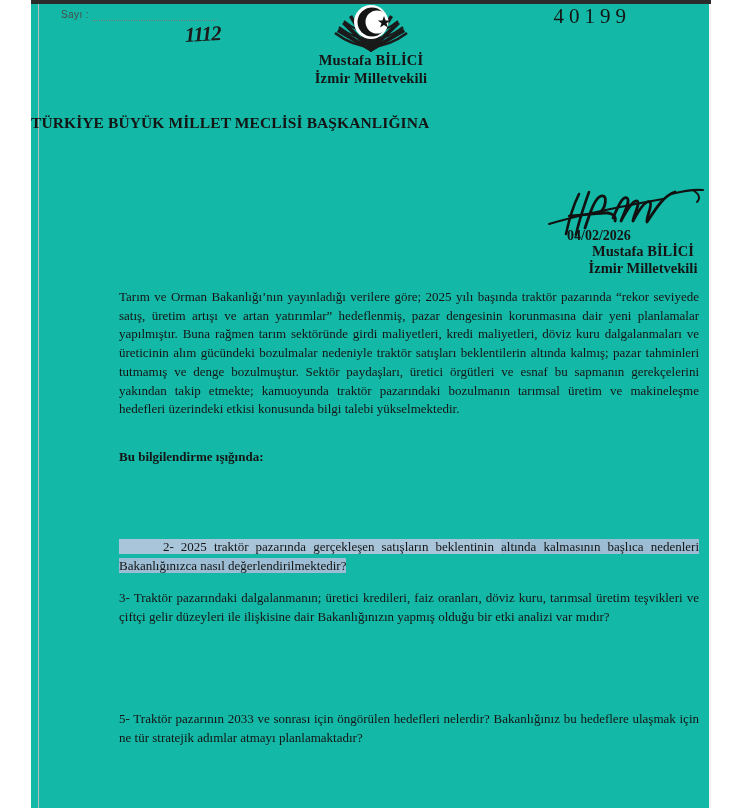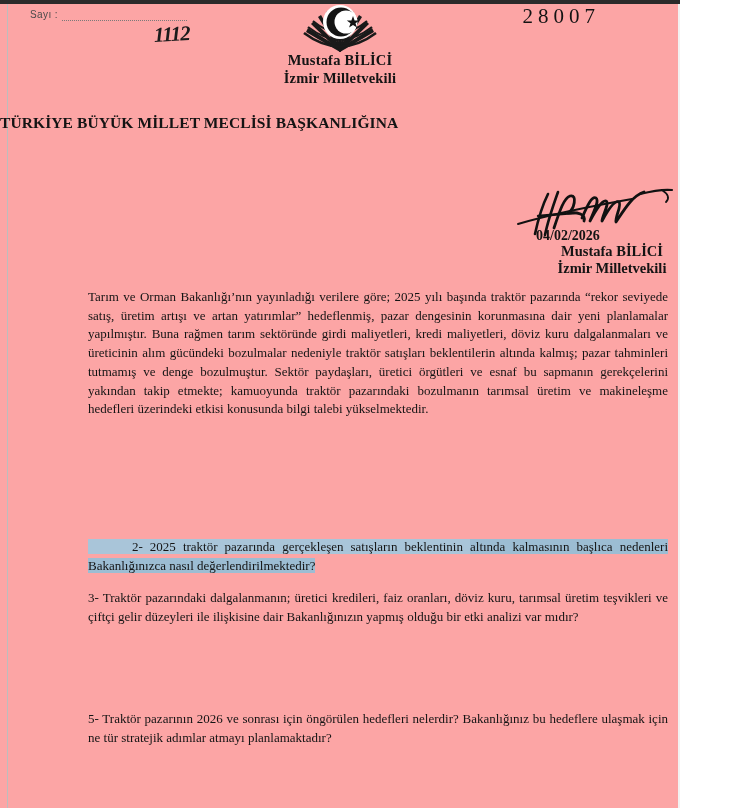"Sayı :" #page { background: #fca5a5 -> #14b8a6; margin-left: none -> 31px }
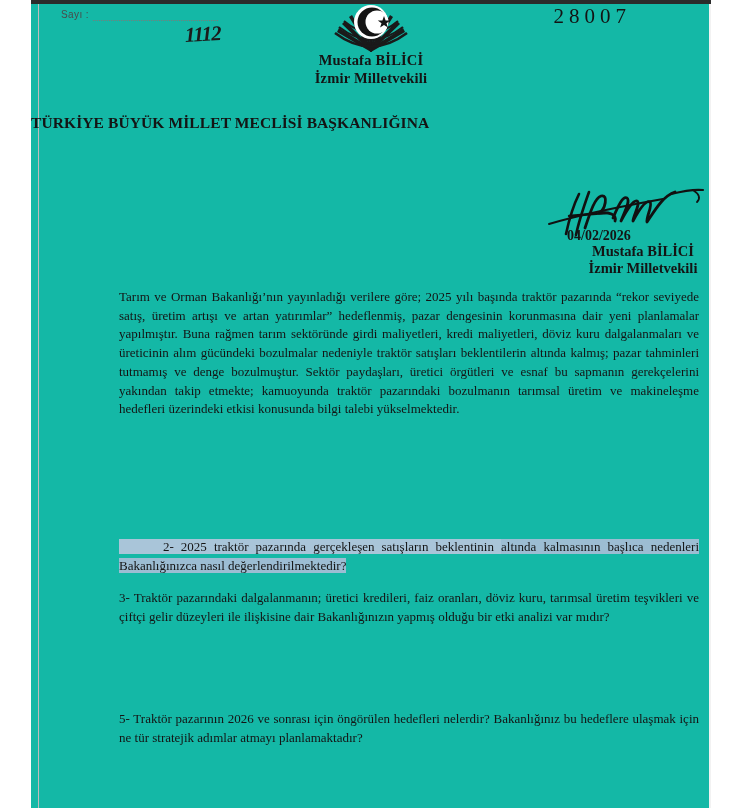"28007" div.hdr-number { text: 28007 -> 40199 }
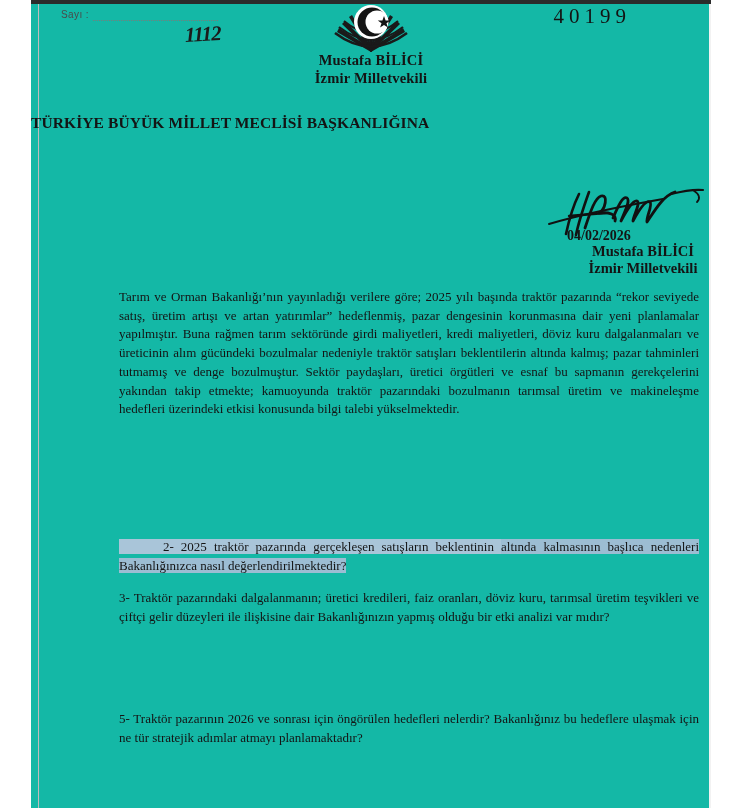"Bu bilgilendirme ışığında:" div.para { html: none -> <div>Bu bilgilendirme ışığında:</div> }
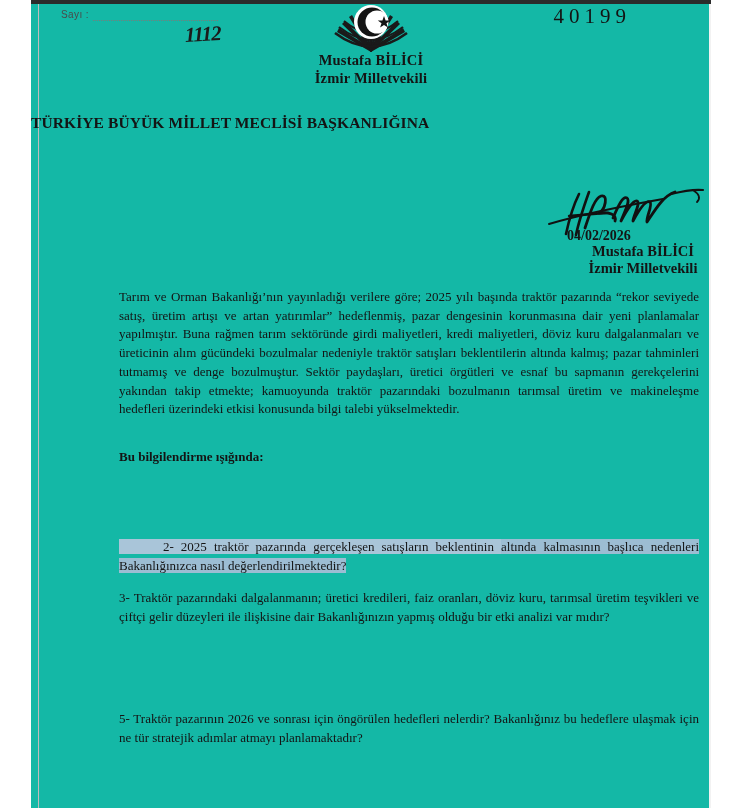"Traktör pazarının 2026 ve sonrası" span { text: 2026 -> 2033 }
